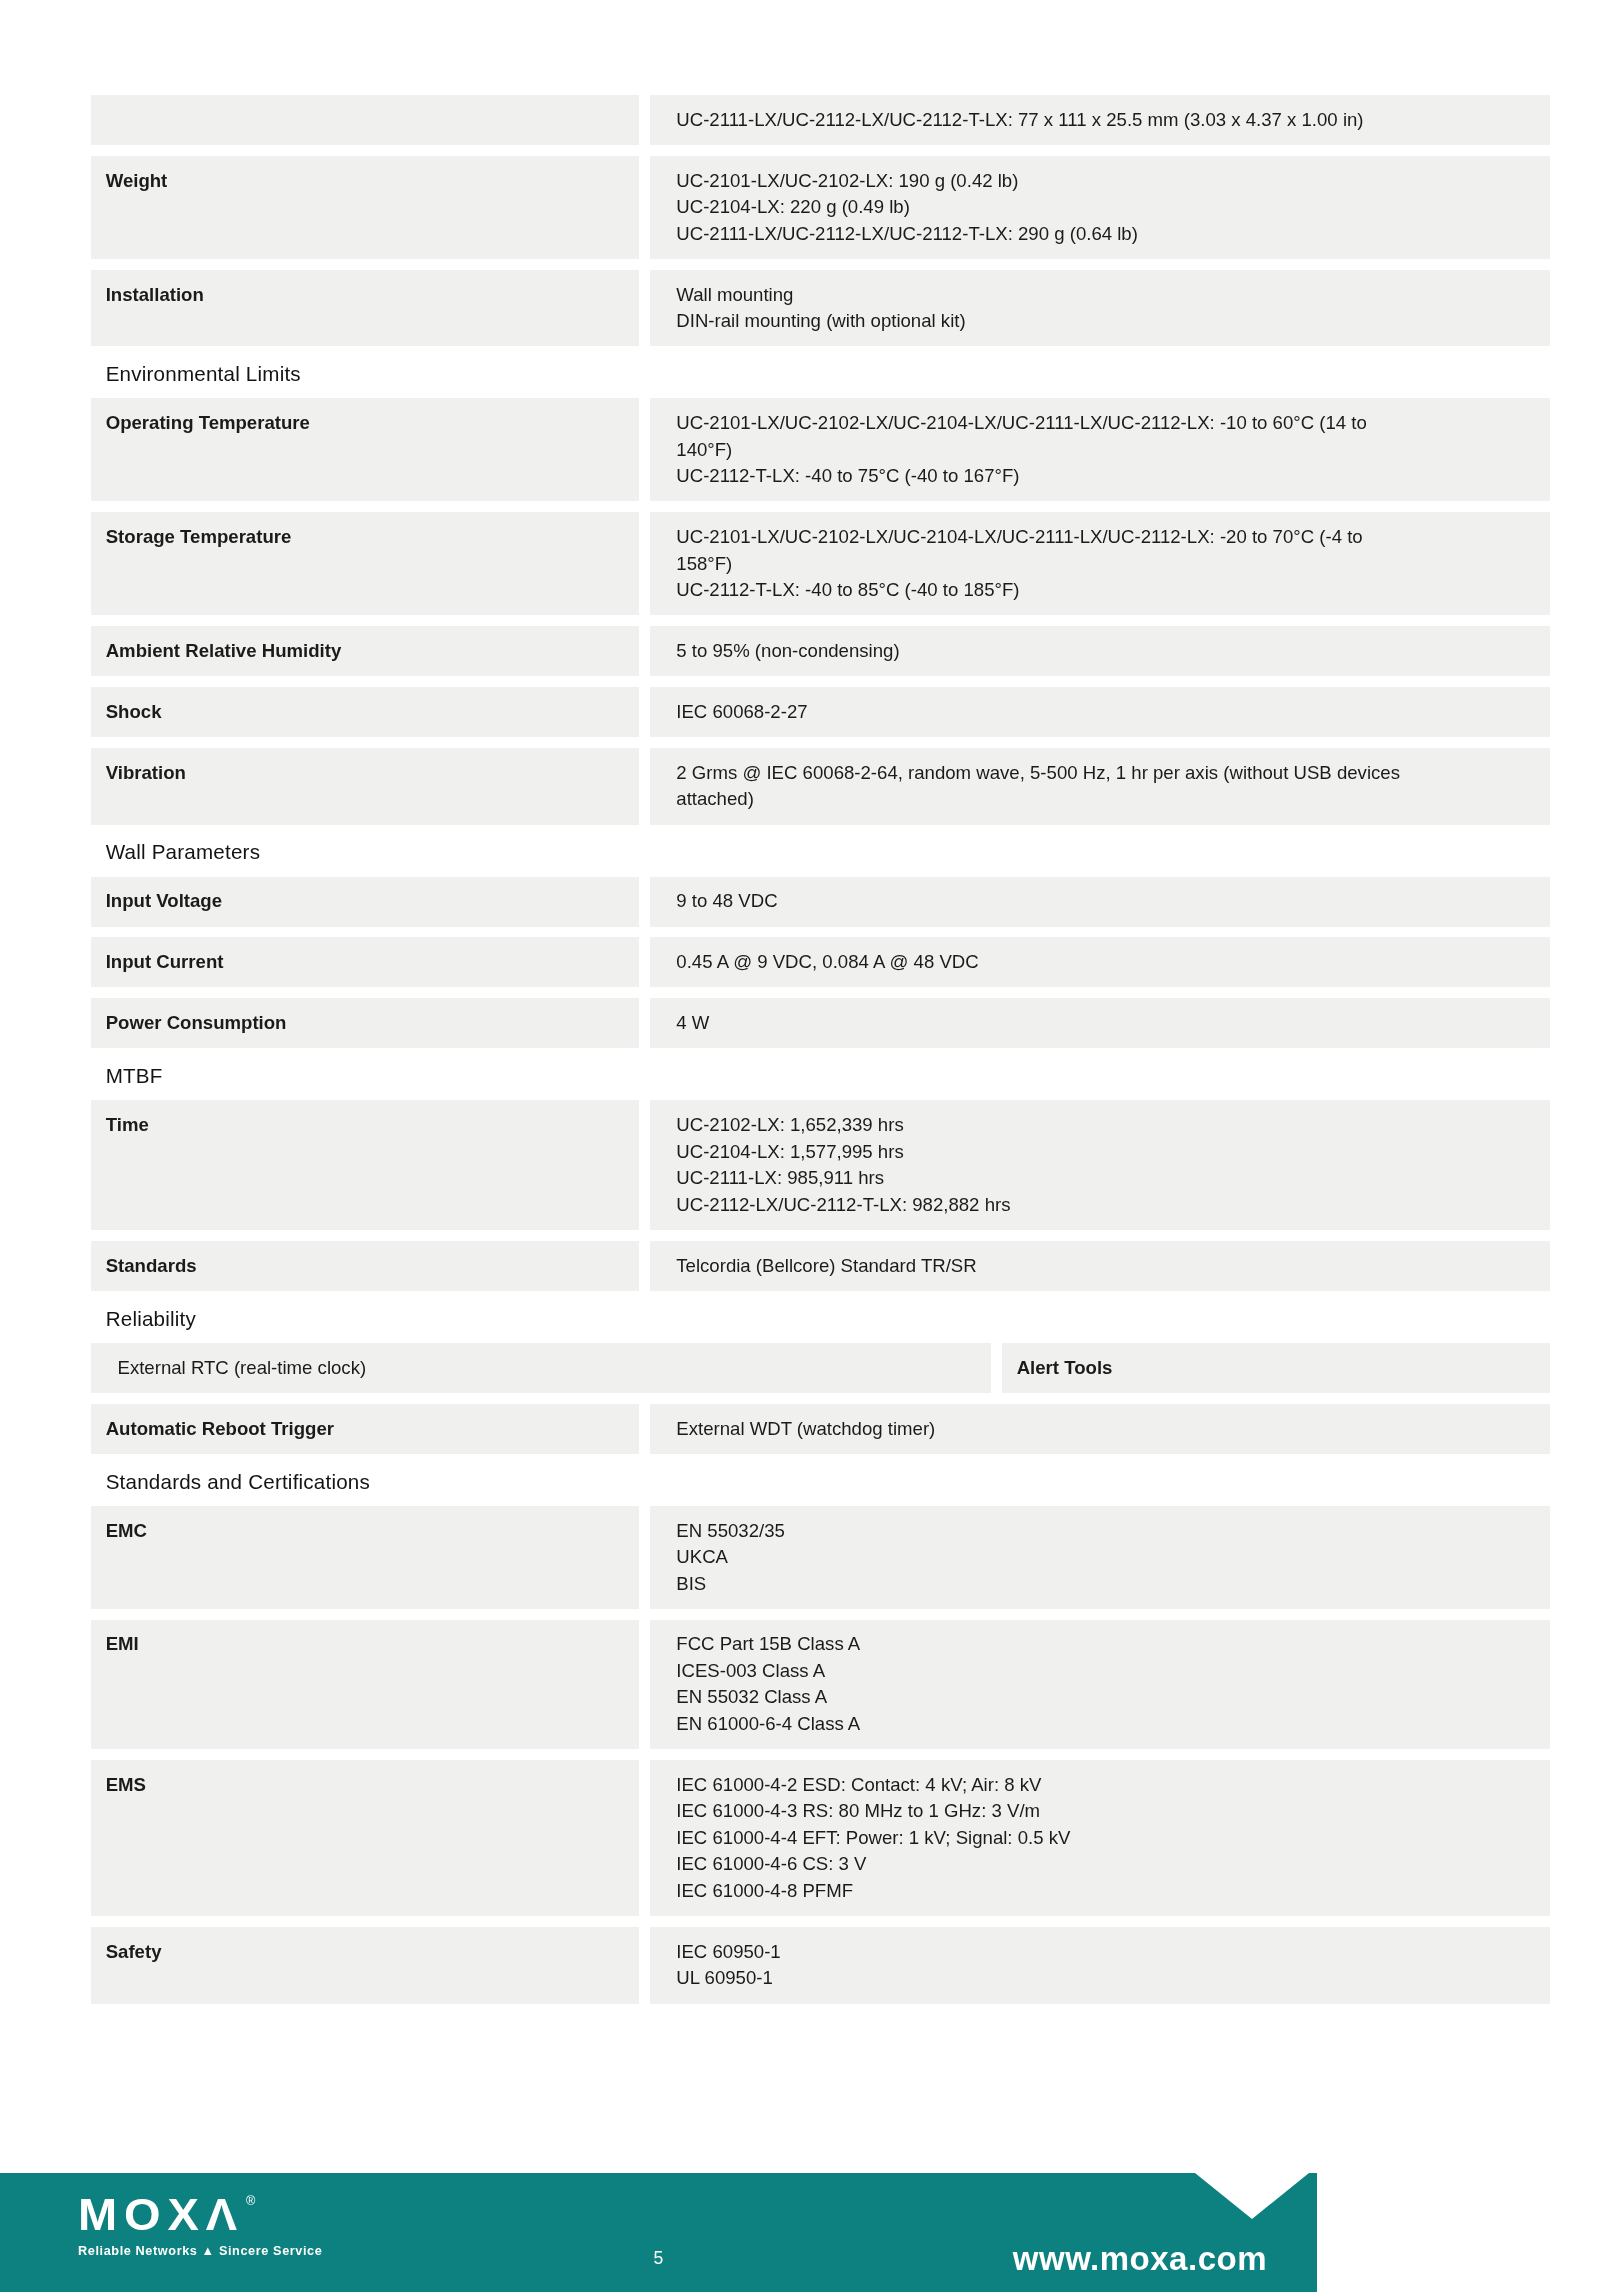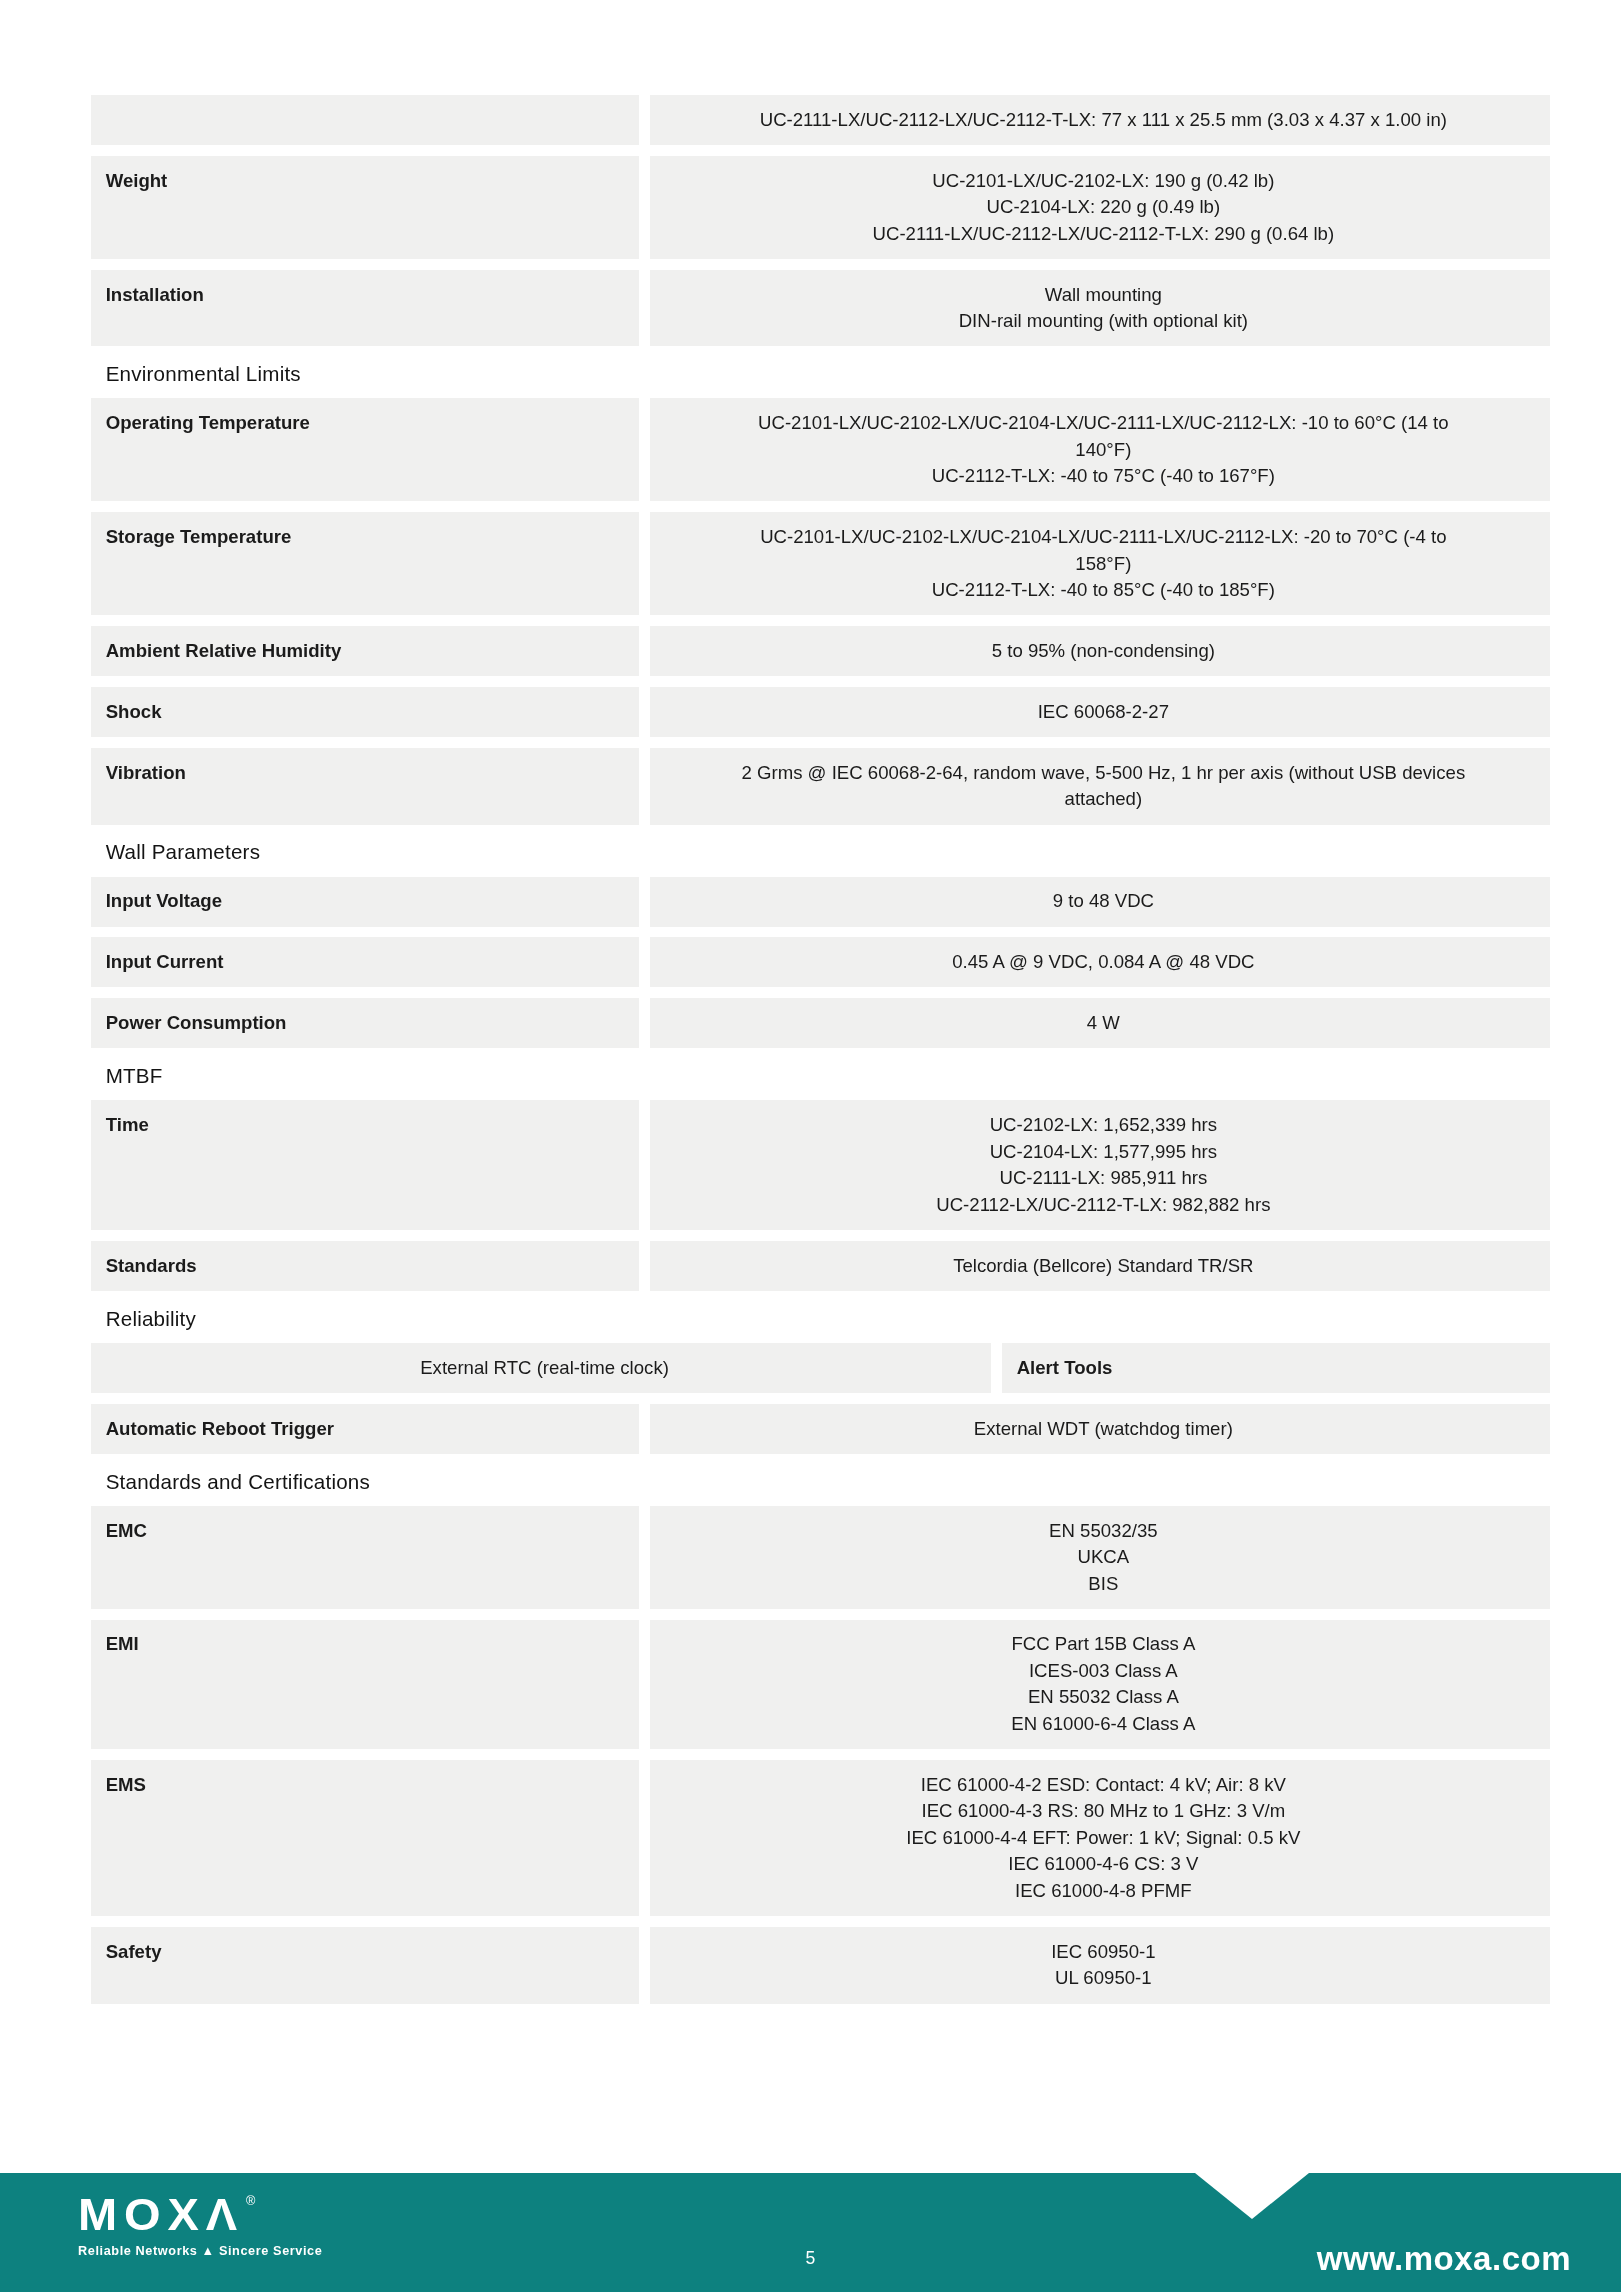"UC-2111-LX/UC-2112-LX/UC-2112-T-LX: 77 x" .value-line { text-align: center -> none }
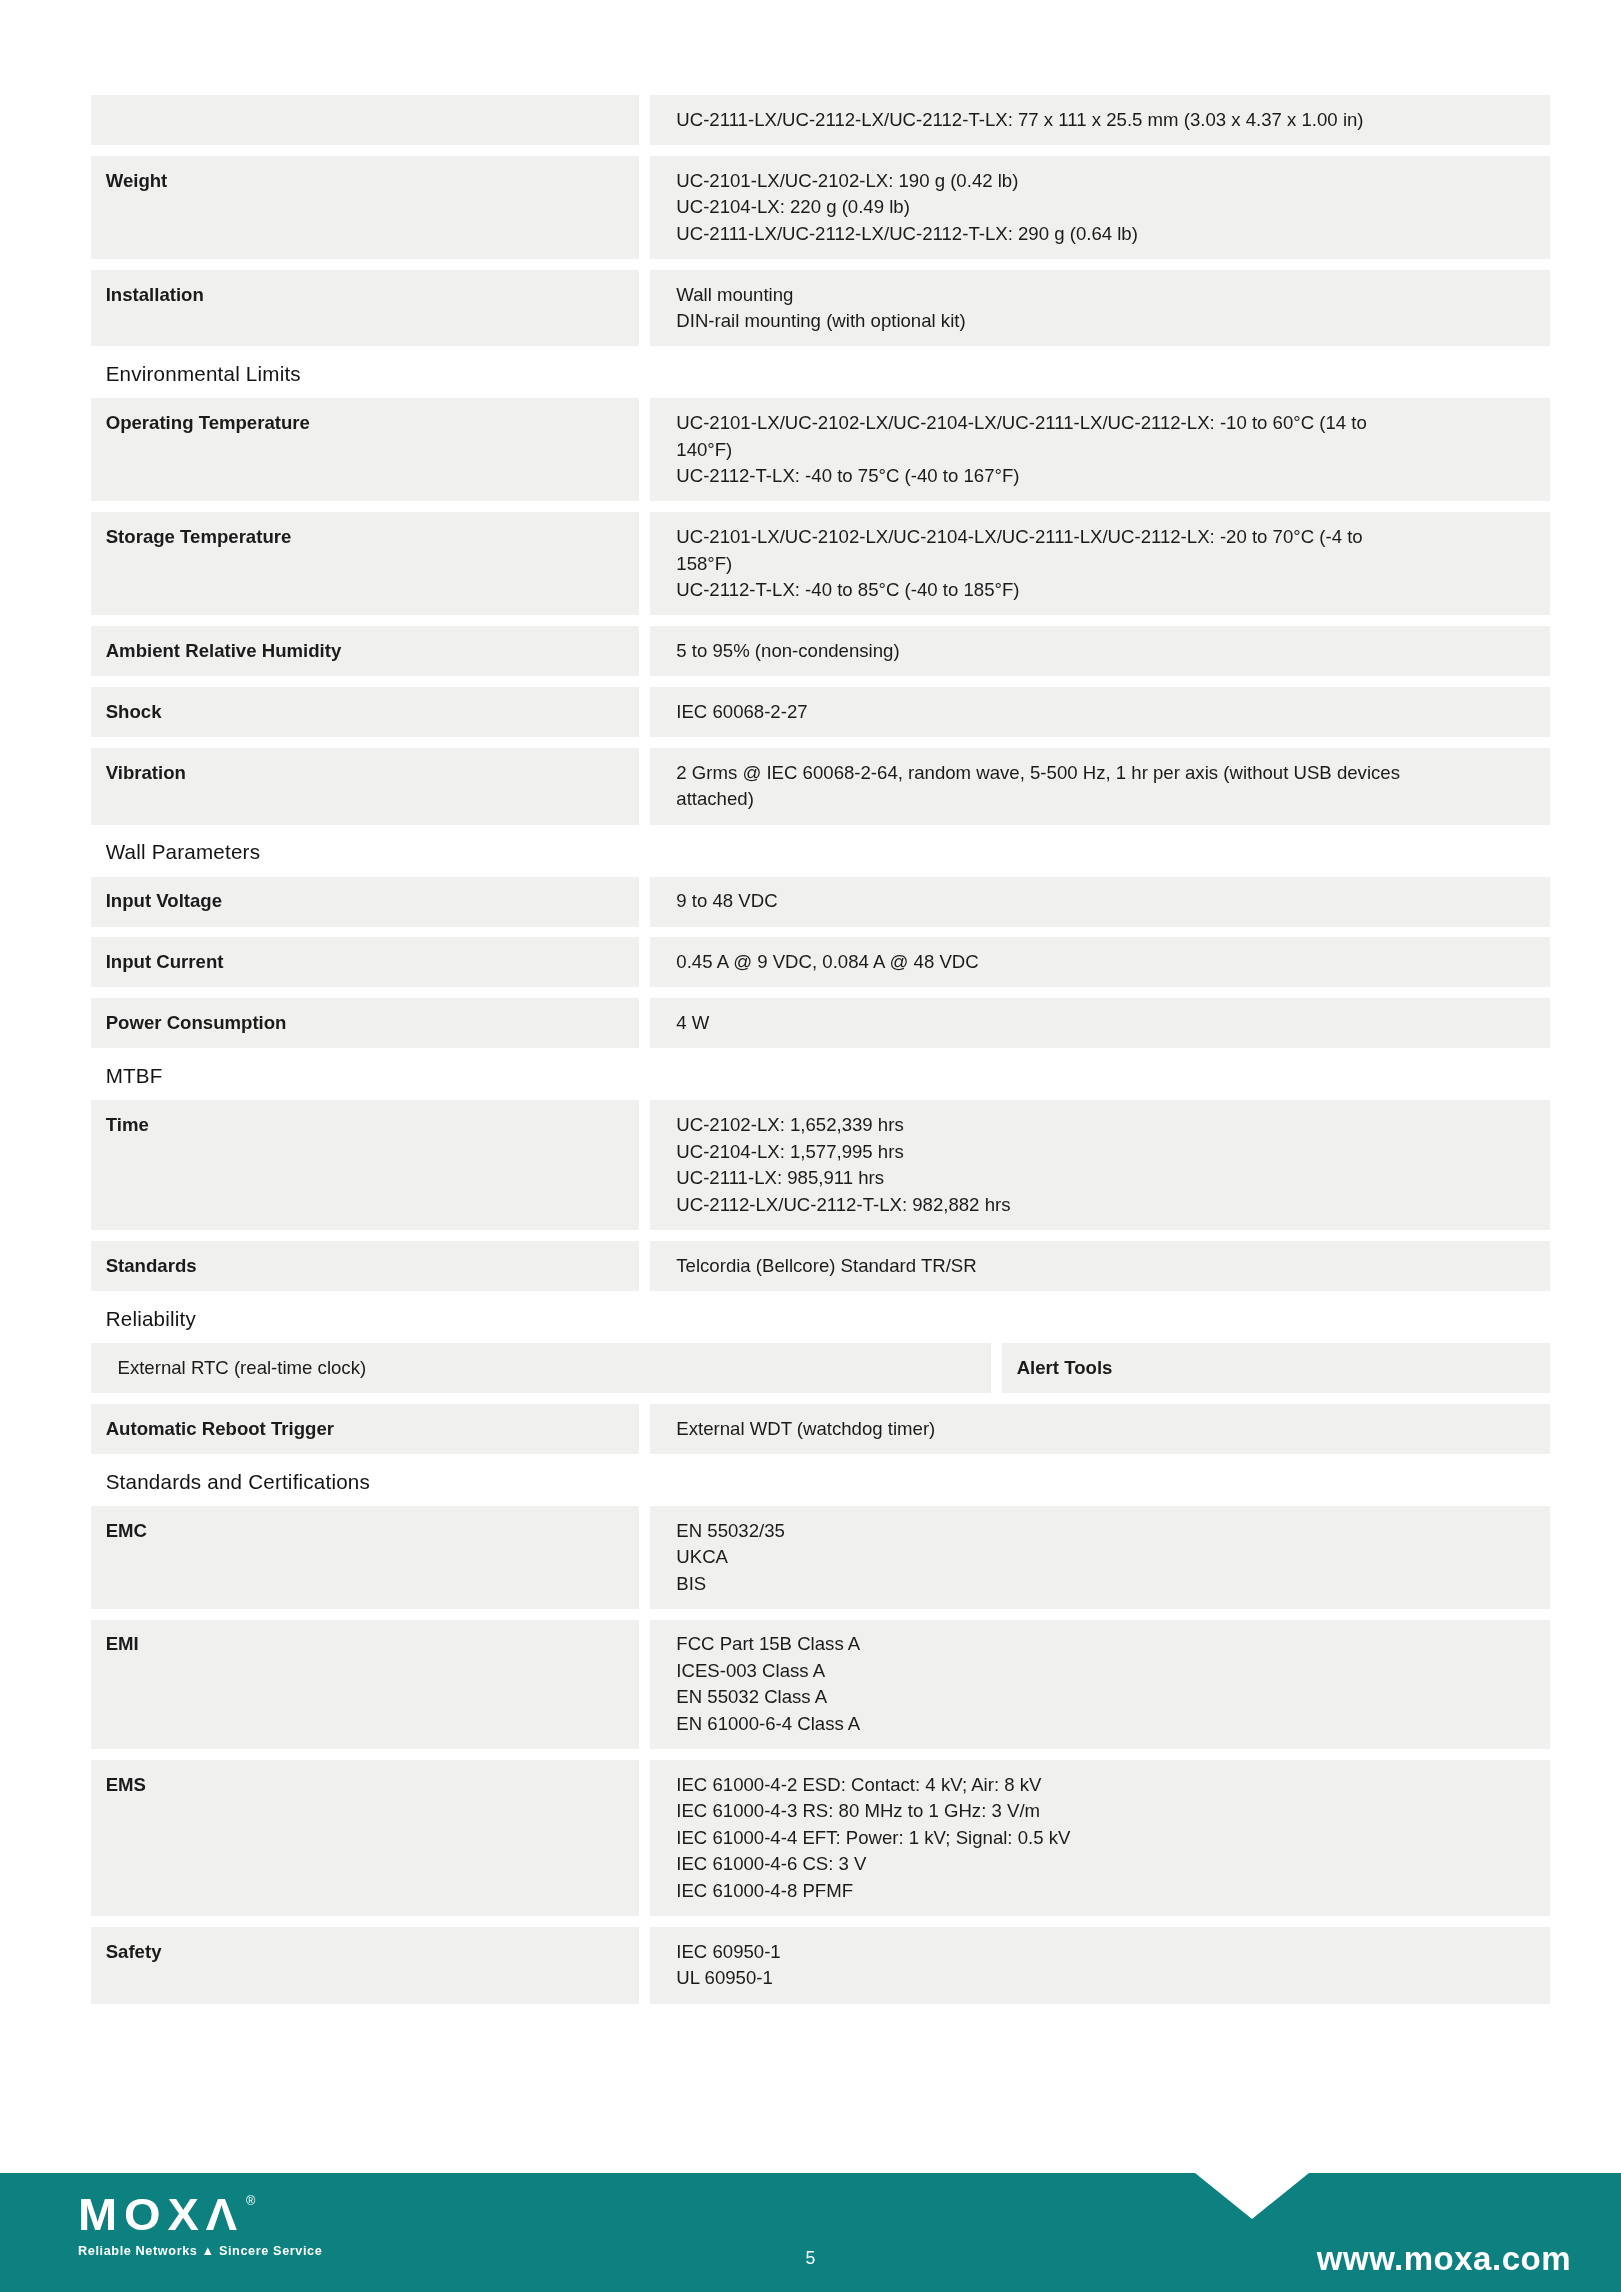"MOXΛ" .footer { width: 1621px -> 1317px }
